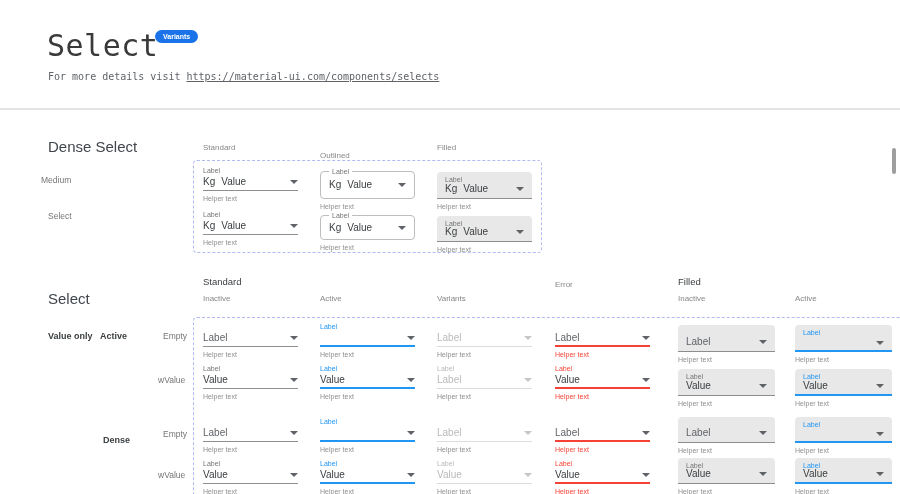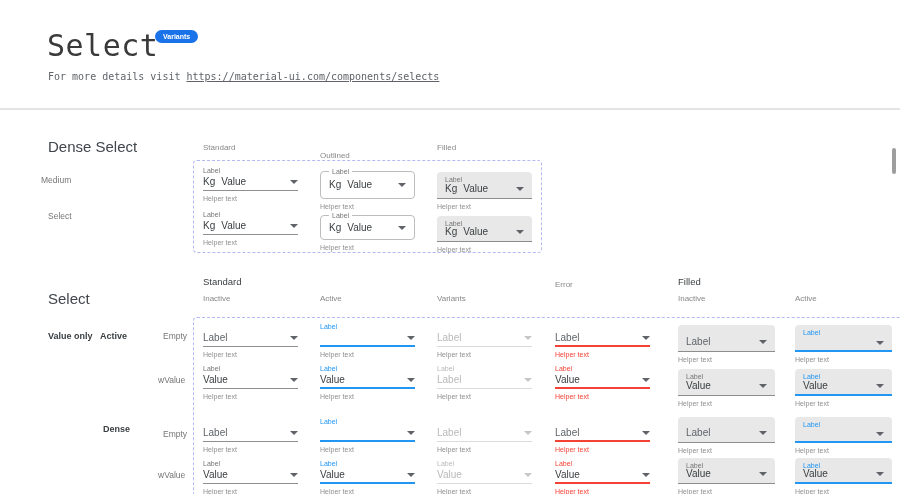"Dense" div.abs { top: 424px -> 435px }
